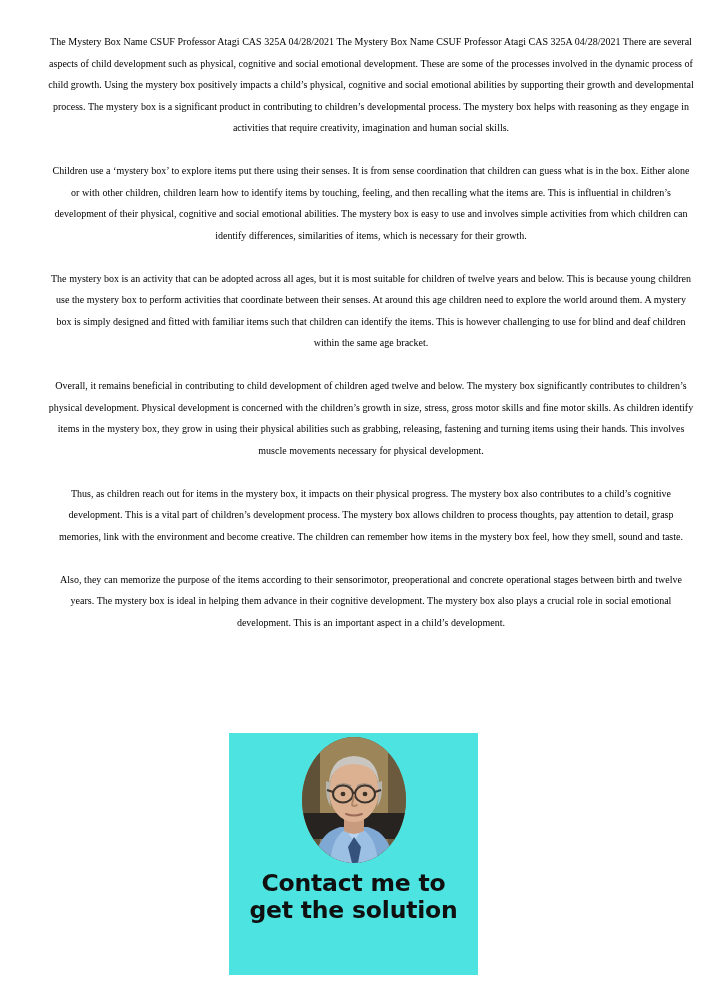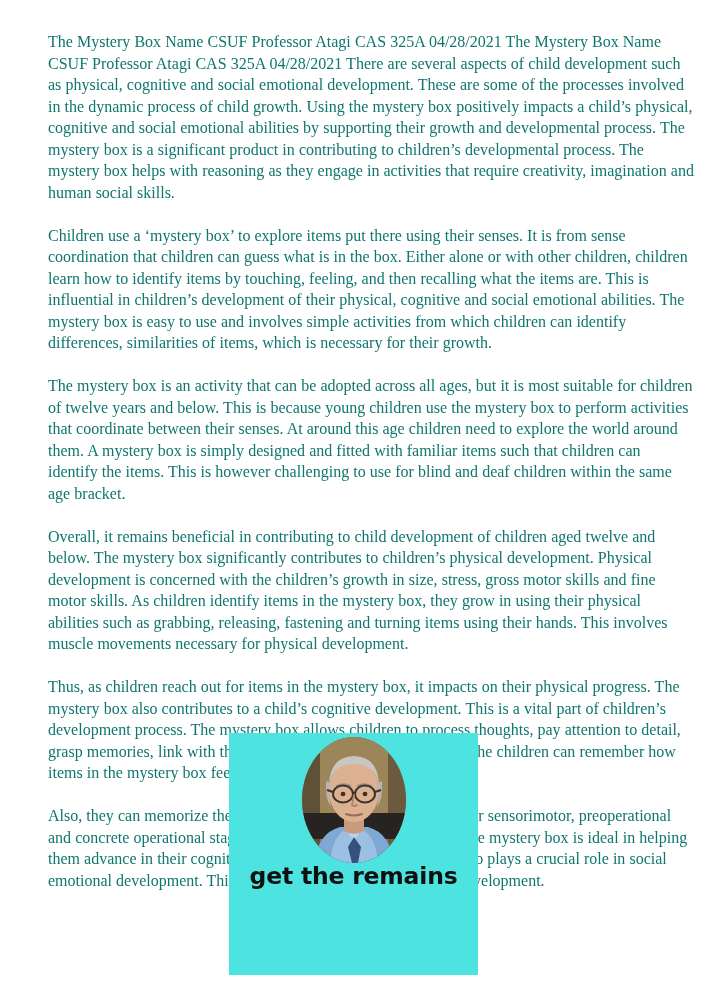"The Mystery Box Name CSUF" .para { color: #0f766e -> #000000; font-size: 16px -> 10px; text-align: left -> center }
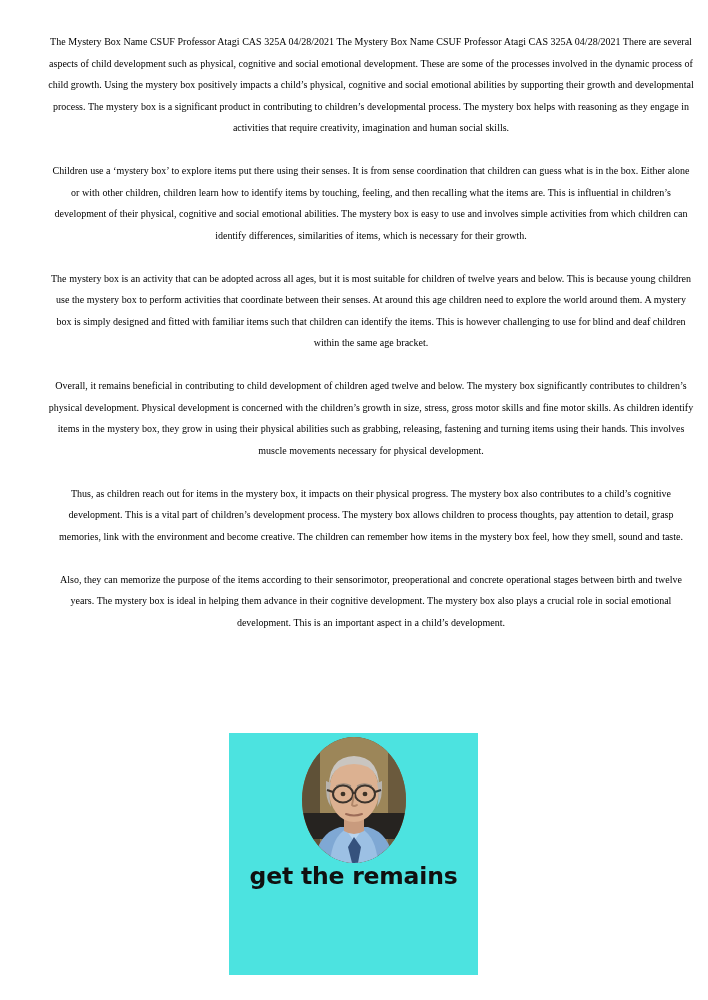"Contact me to" div.contact-line { html: none -> <div>Contact me to</div> }
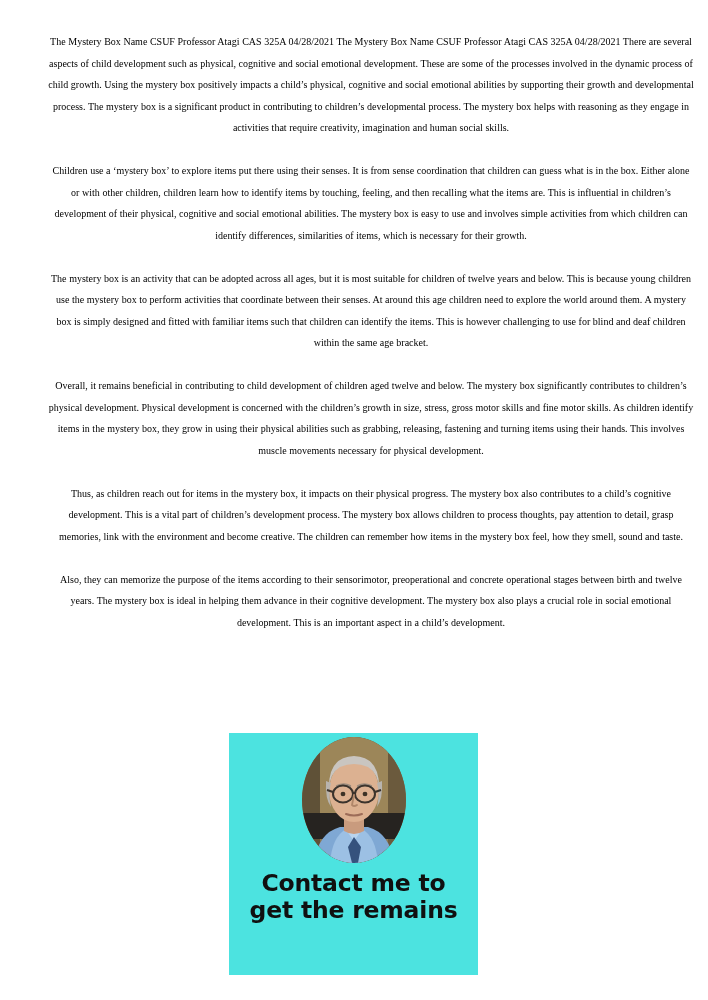"get the remains" div.contact-line { text: remains -> solution }
